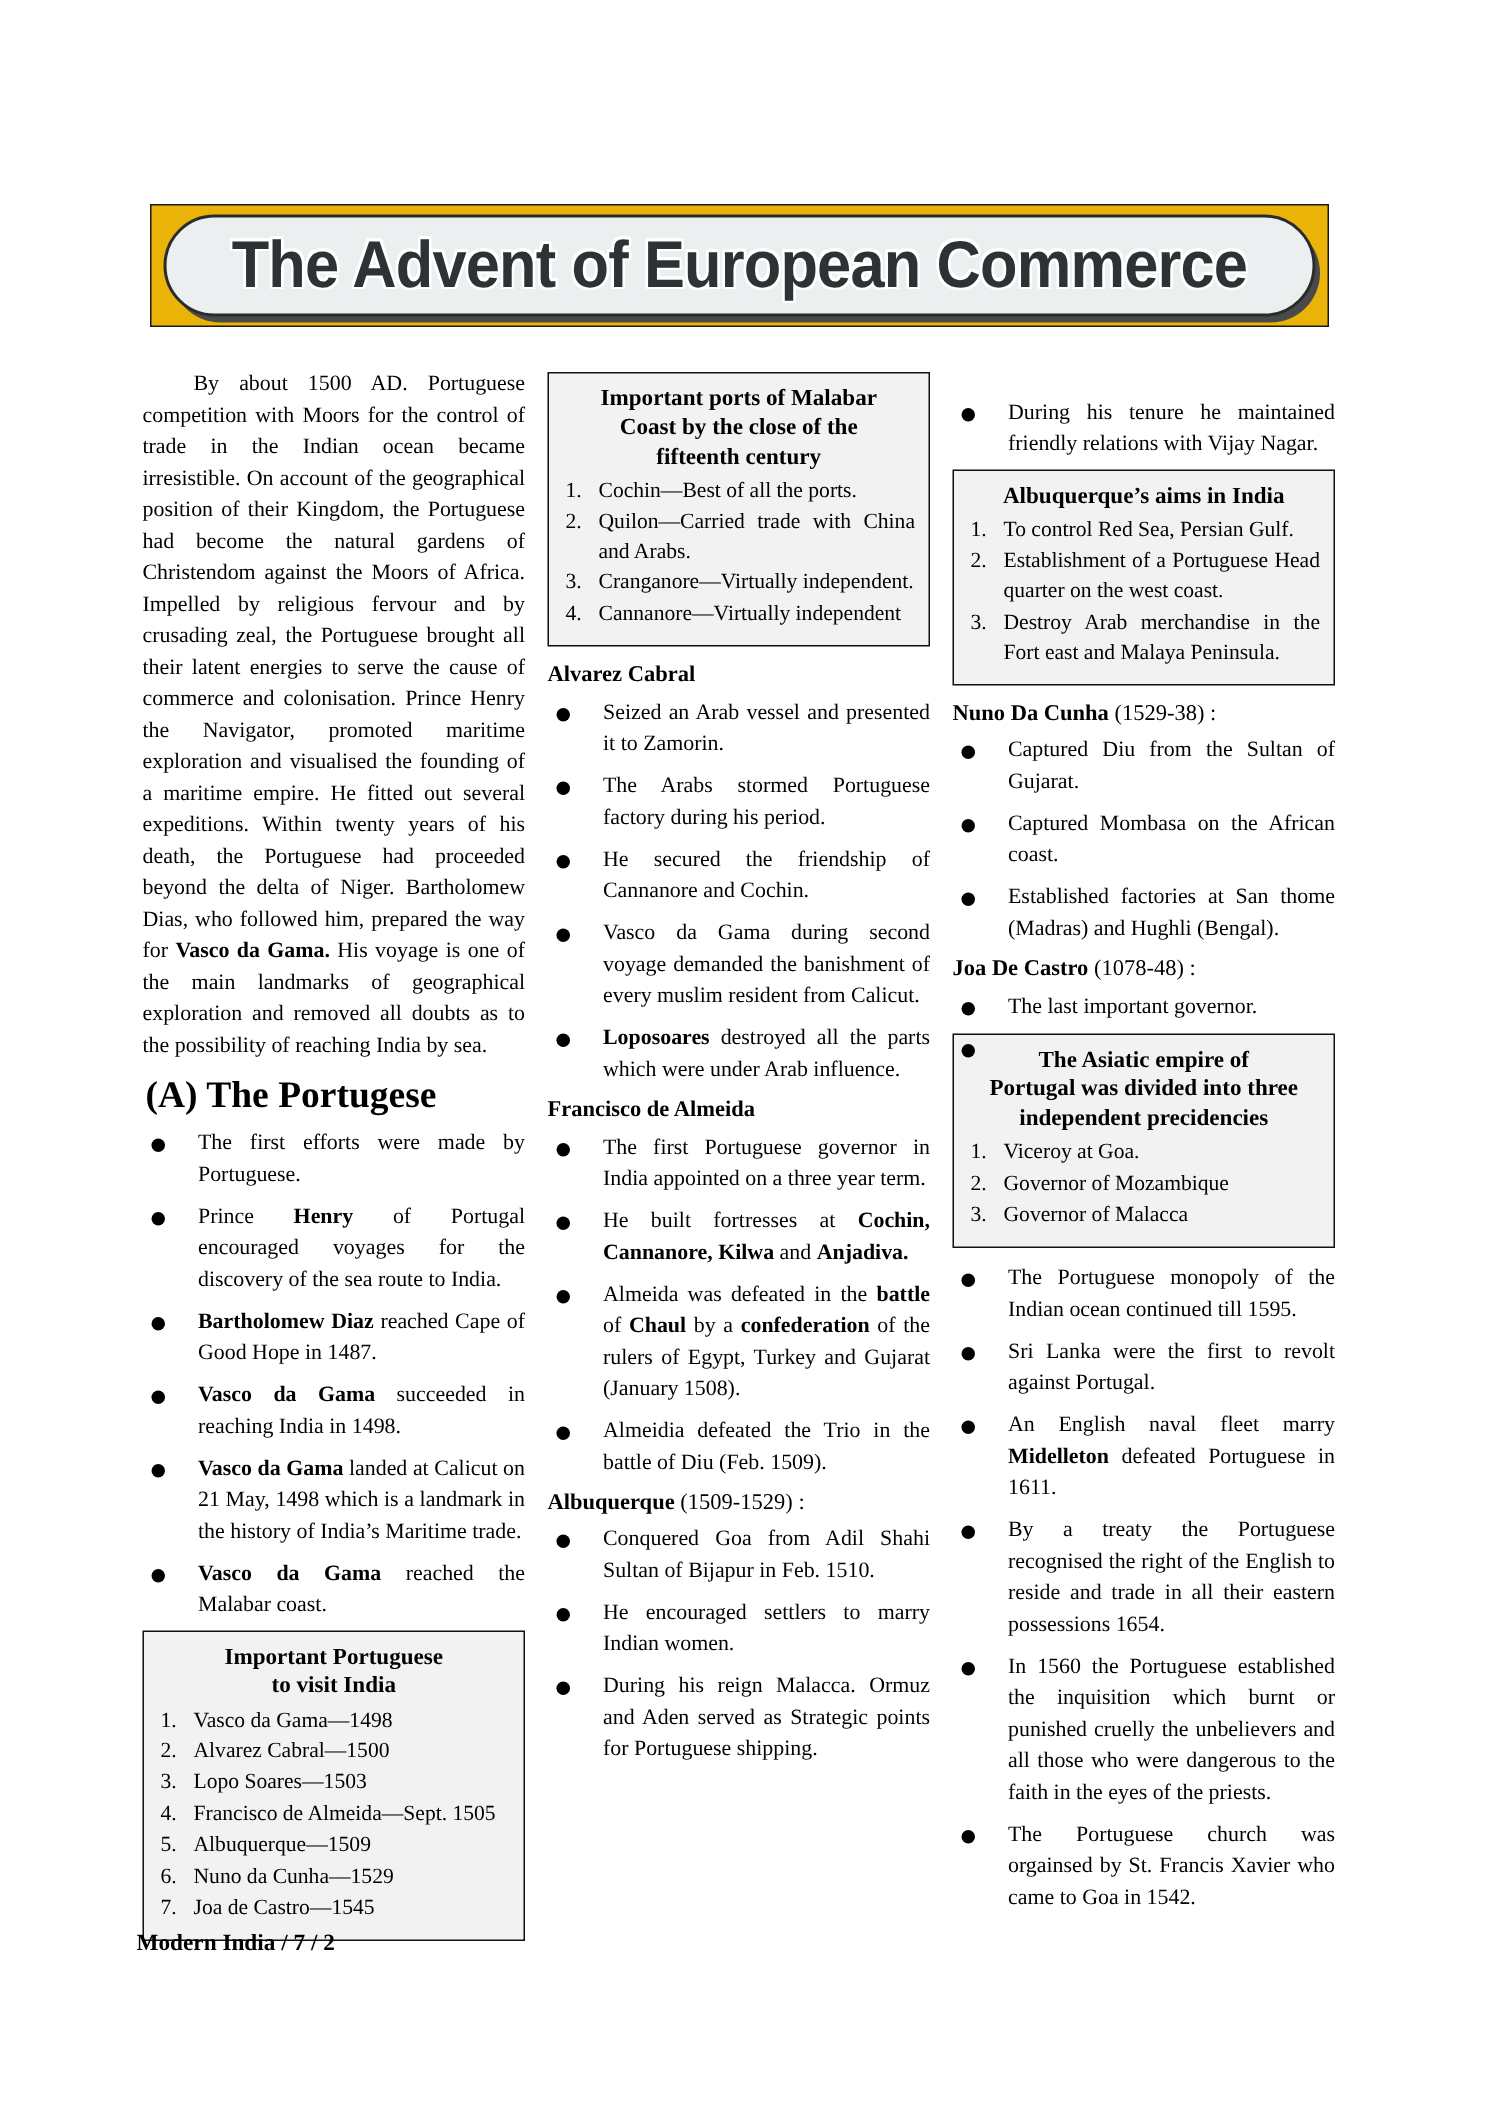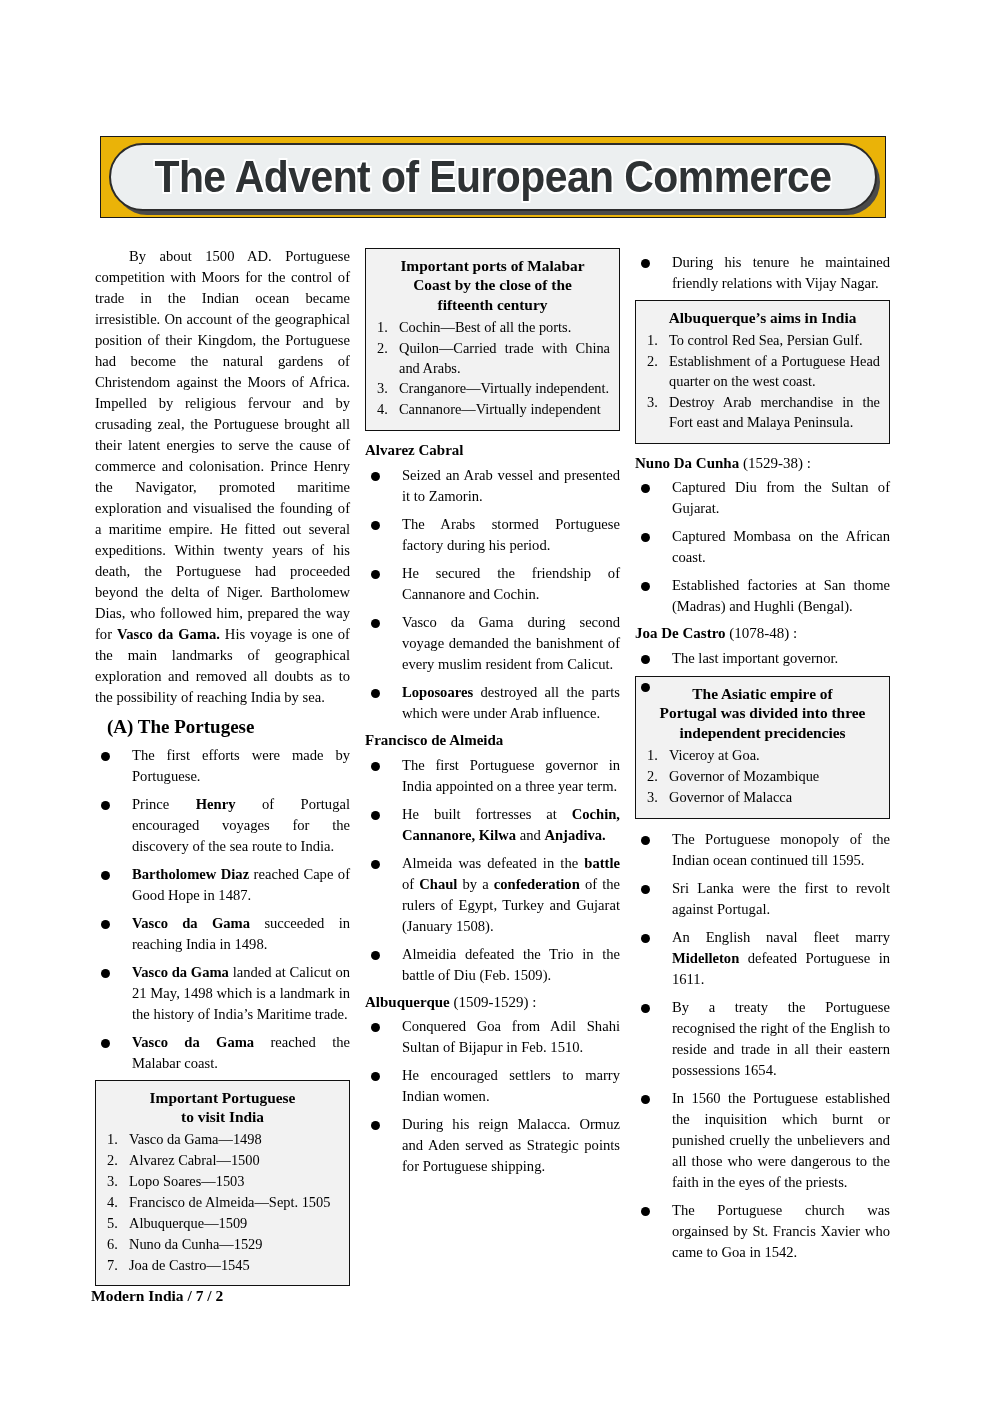"During his tenure he maintained" ul.bullets { margin-top: 6px -> 19px }
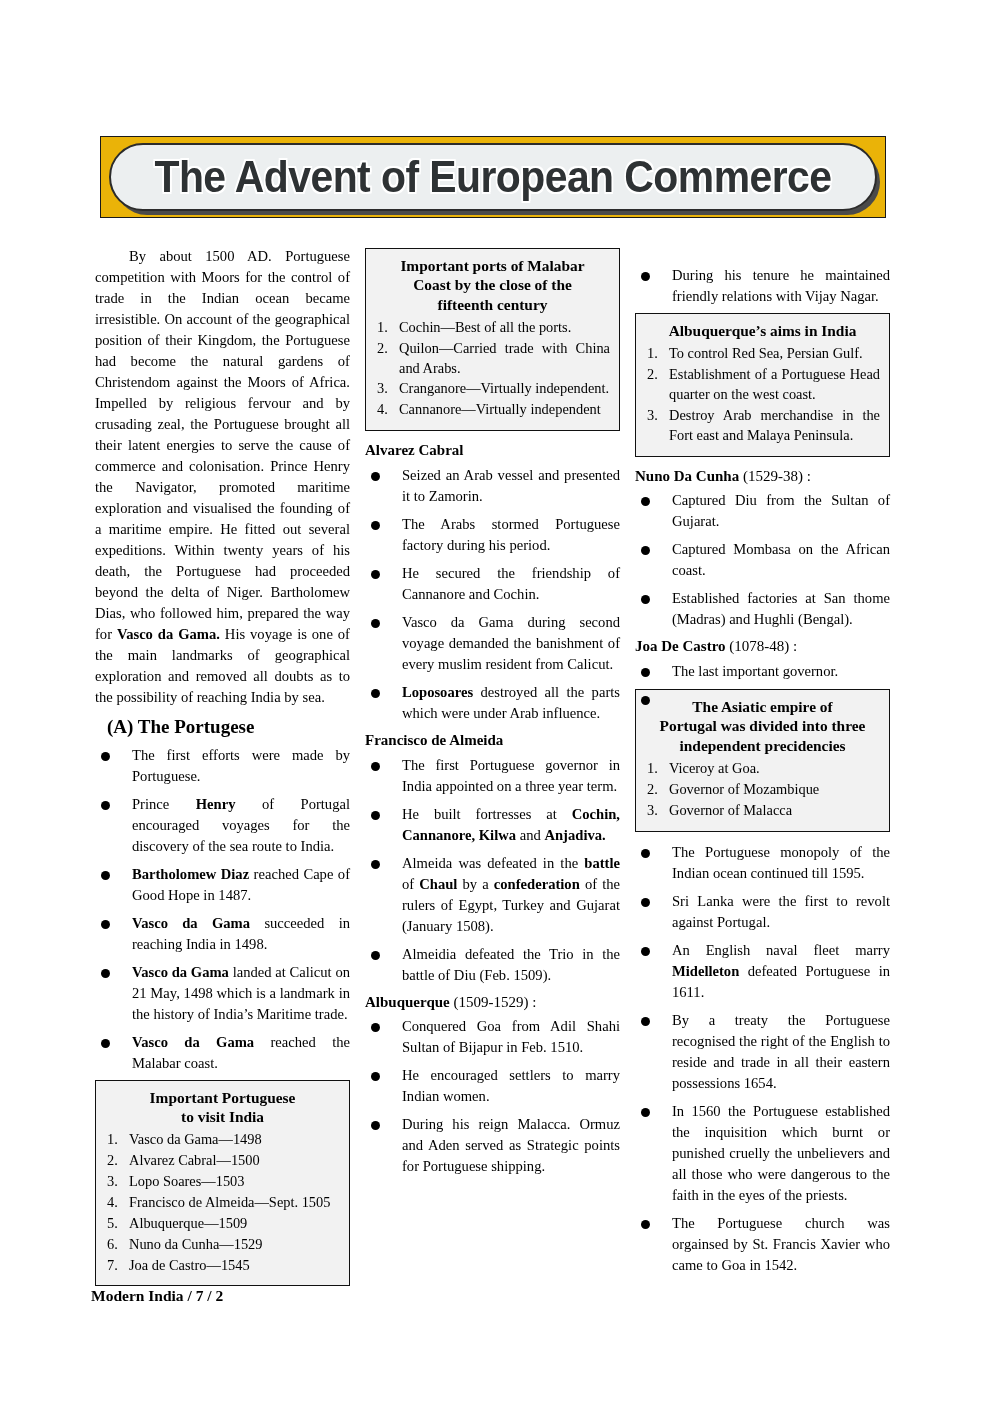"(A) The Portugese" h2.section-head { font-size: 19px -> 25px; margin: 8px 0 6px 12px -> 8px 0 6px 2px }
